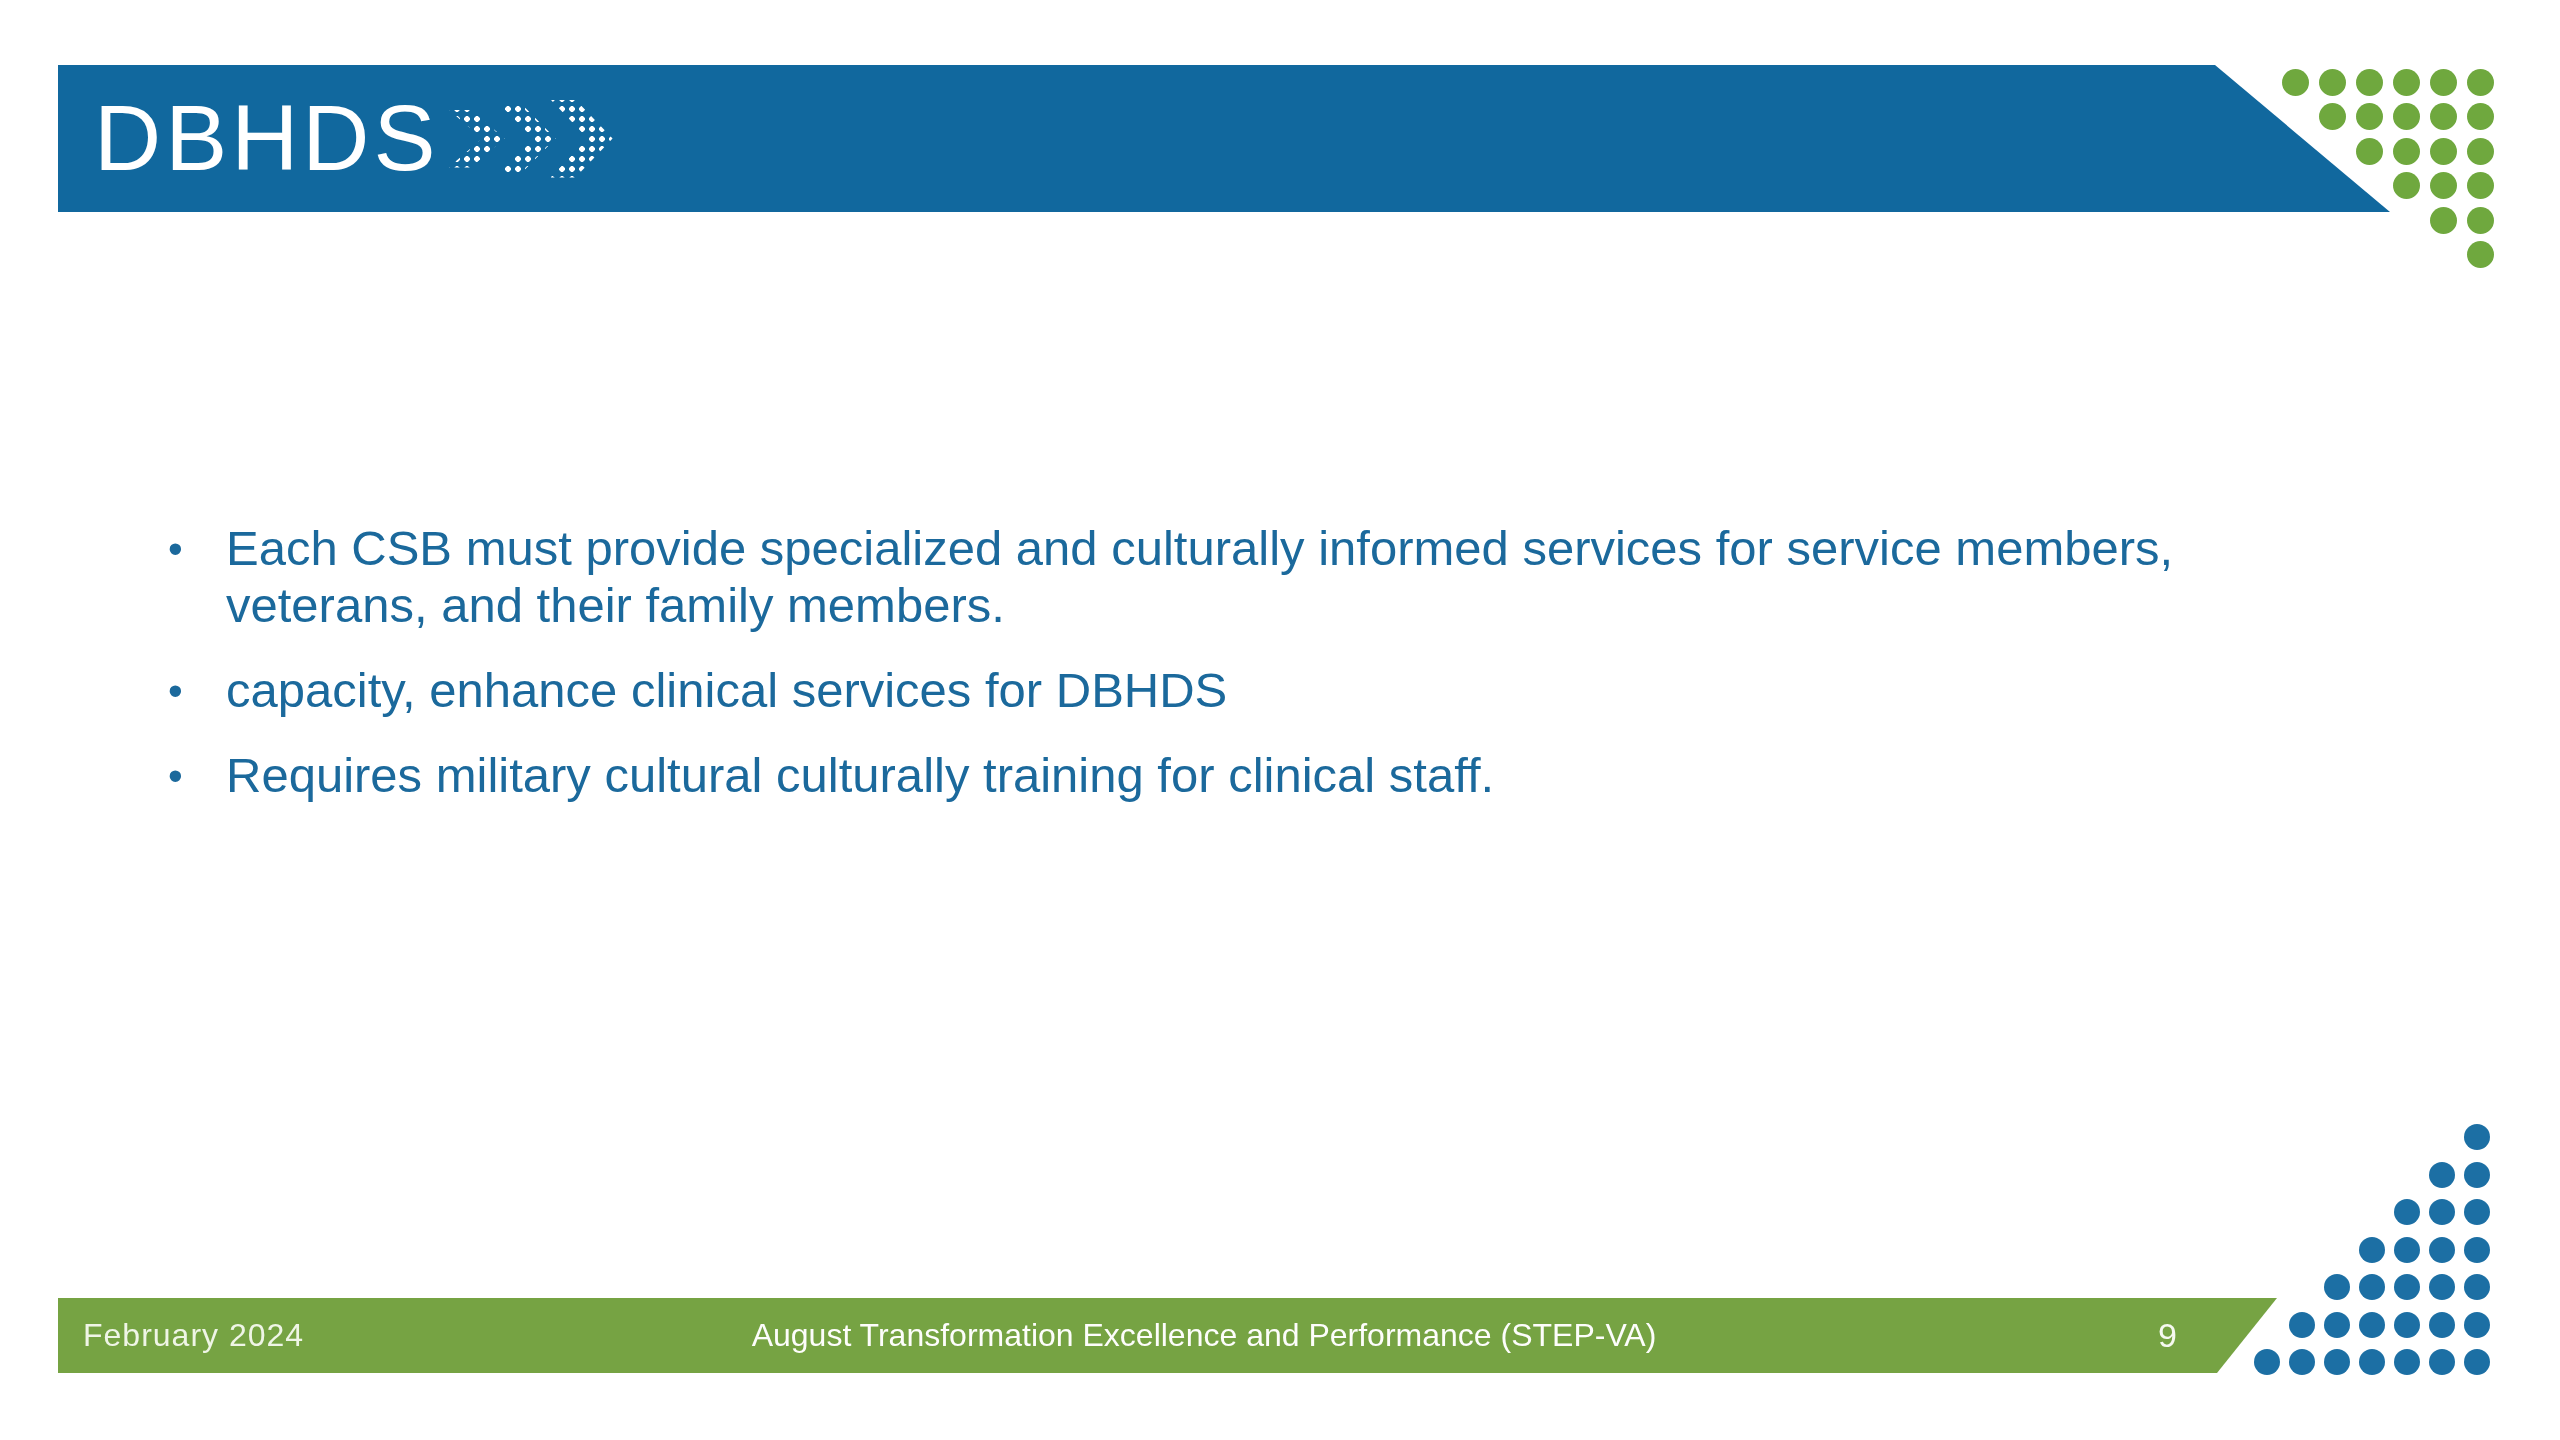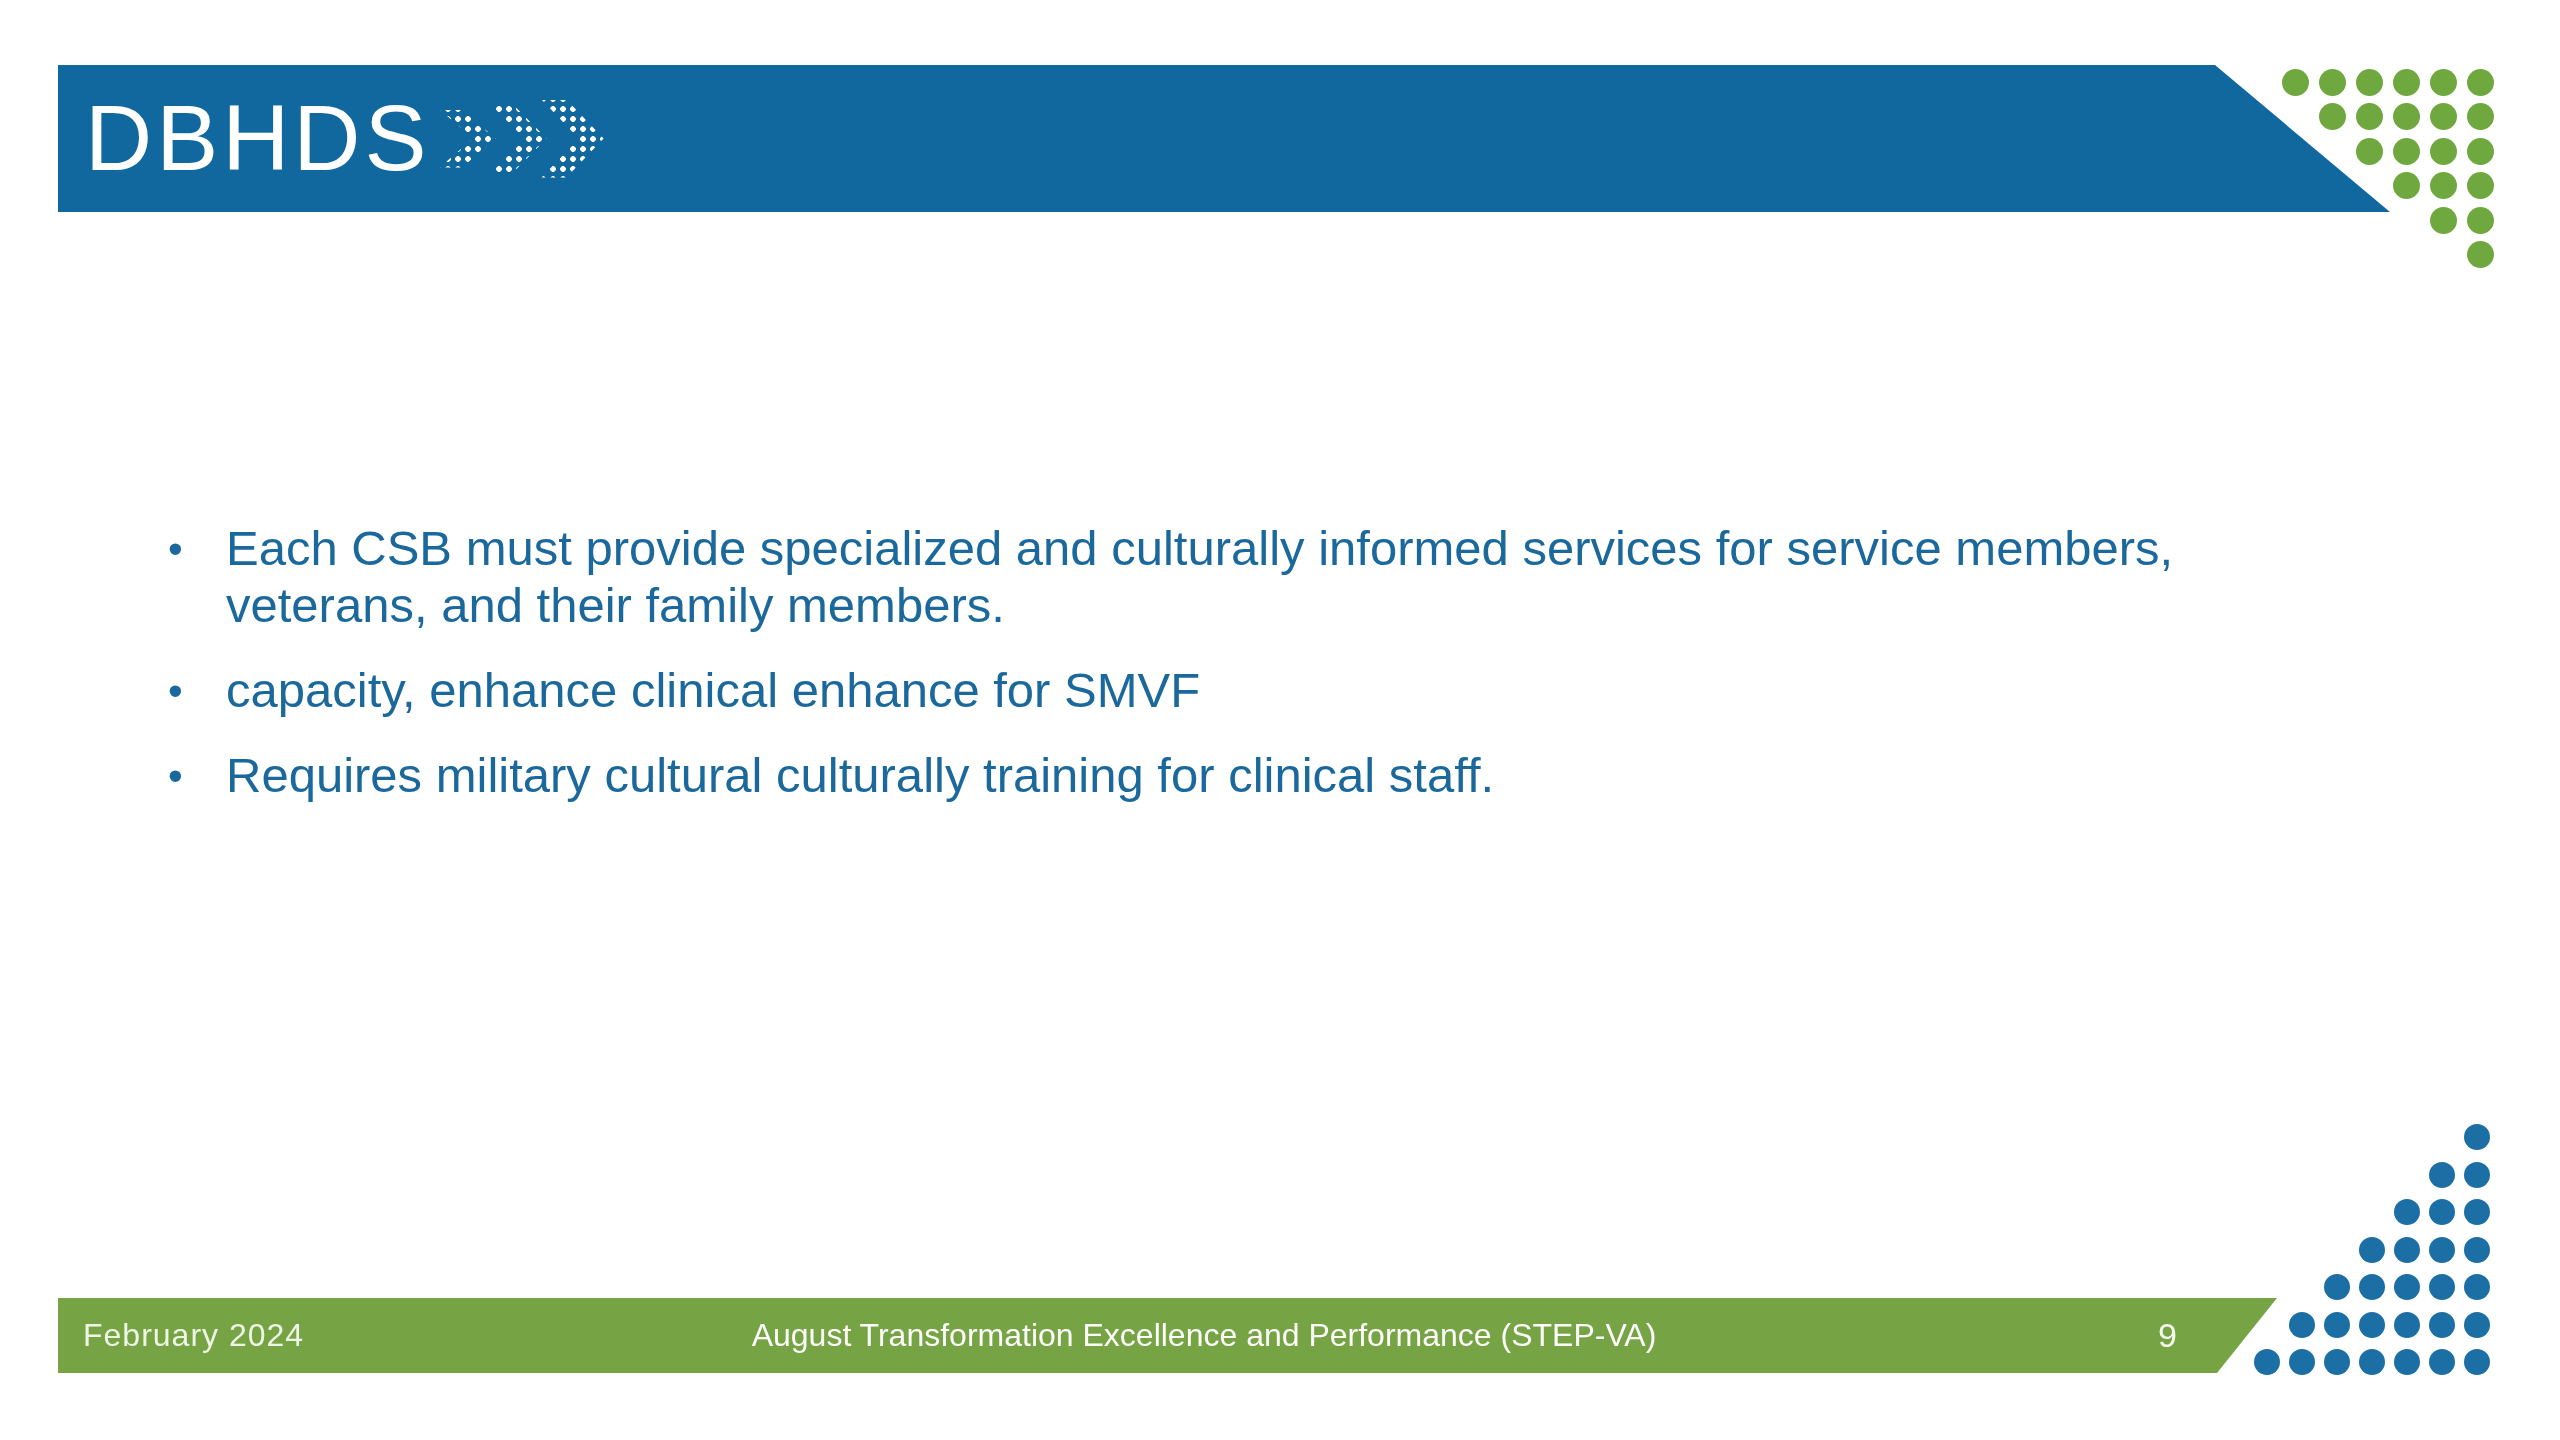"DBHDS" .logo { padding-left: 27px -> 36px }
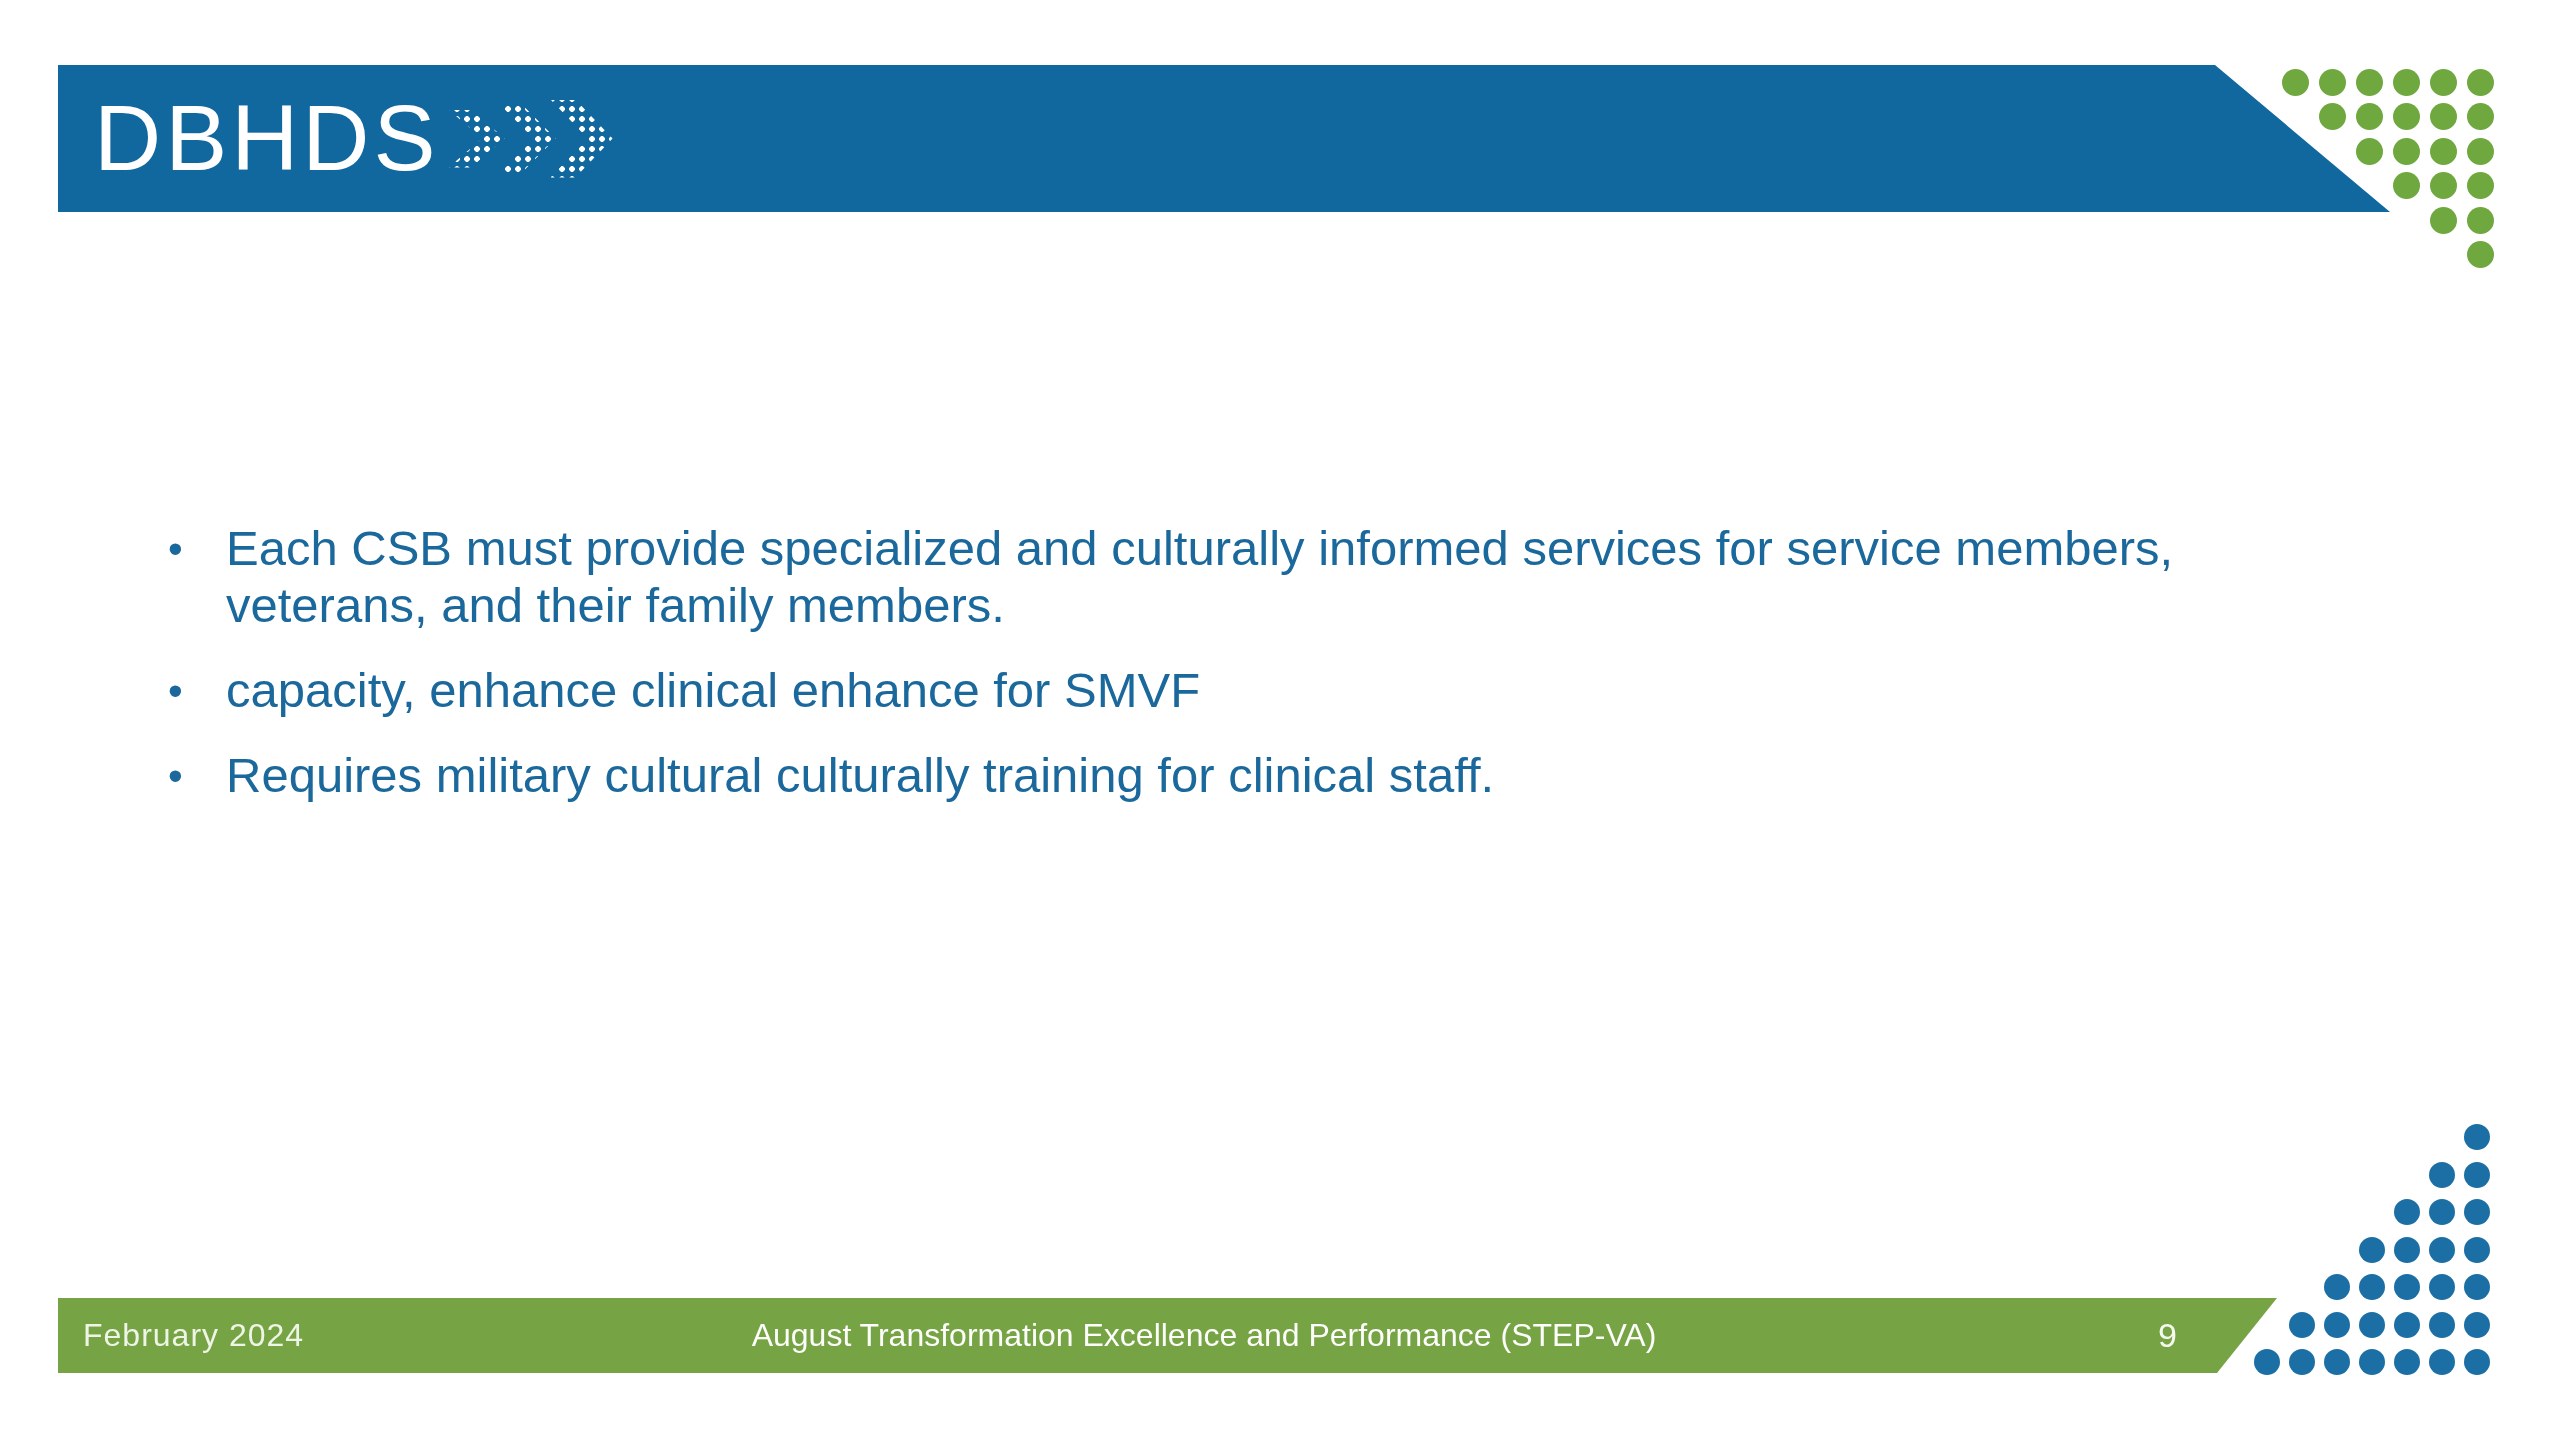"capacity, enhance clinical enhance for" span.line { text: enhance for SMVF -> services for DBHDS }
